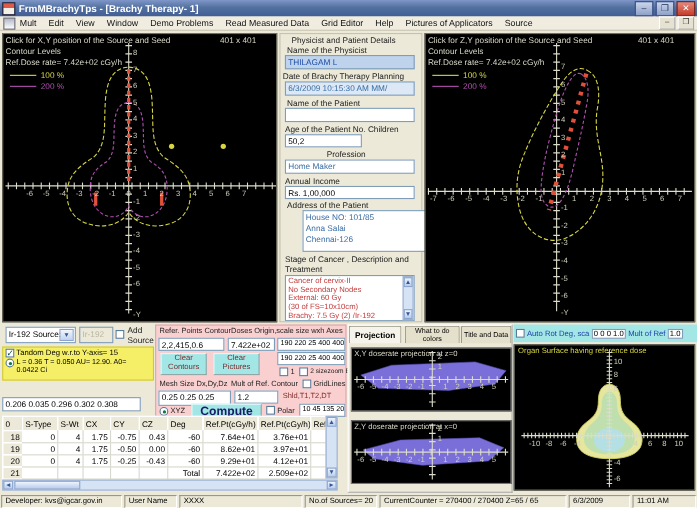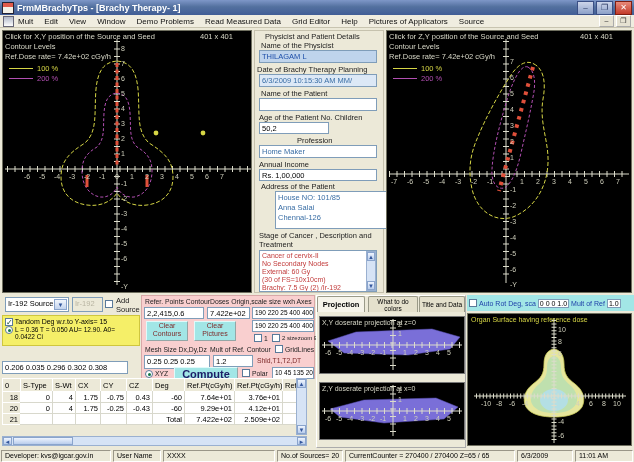"19" tr { html: none -> <tr> <td>19</td> <td>0</td> <td>4</td> <td>1.75</td> <td>-0.50</td> <td>0.00</td> <td>-60</td> <td>8.62e+01</td> <td>3.97e+01</td> <td></td> </tr> }
